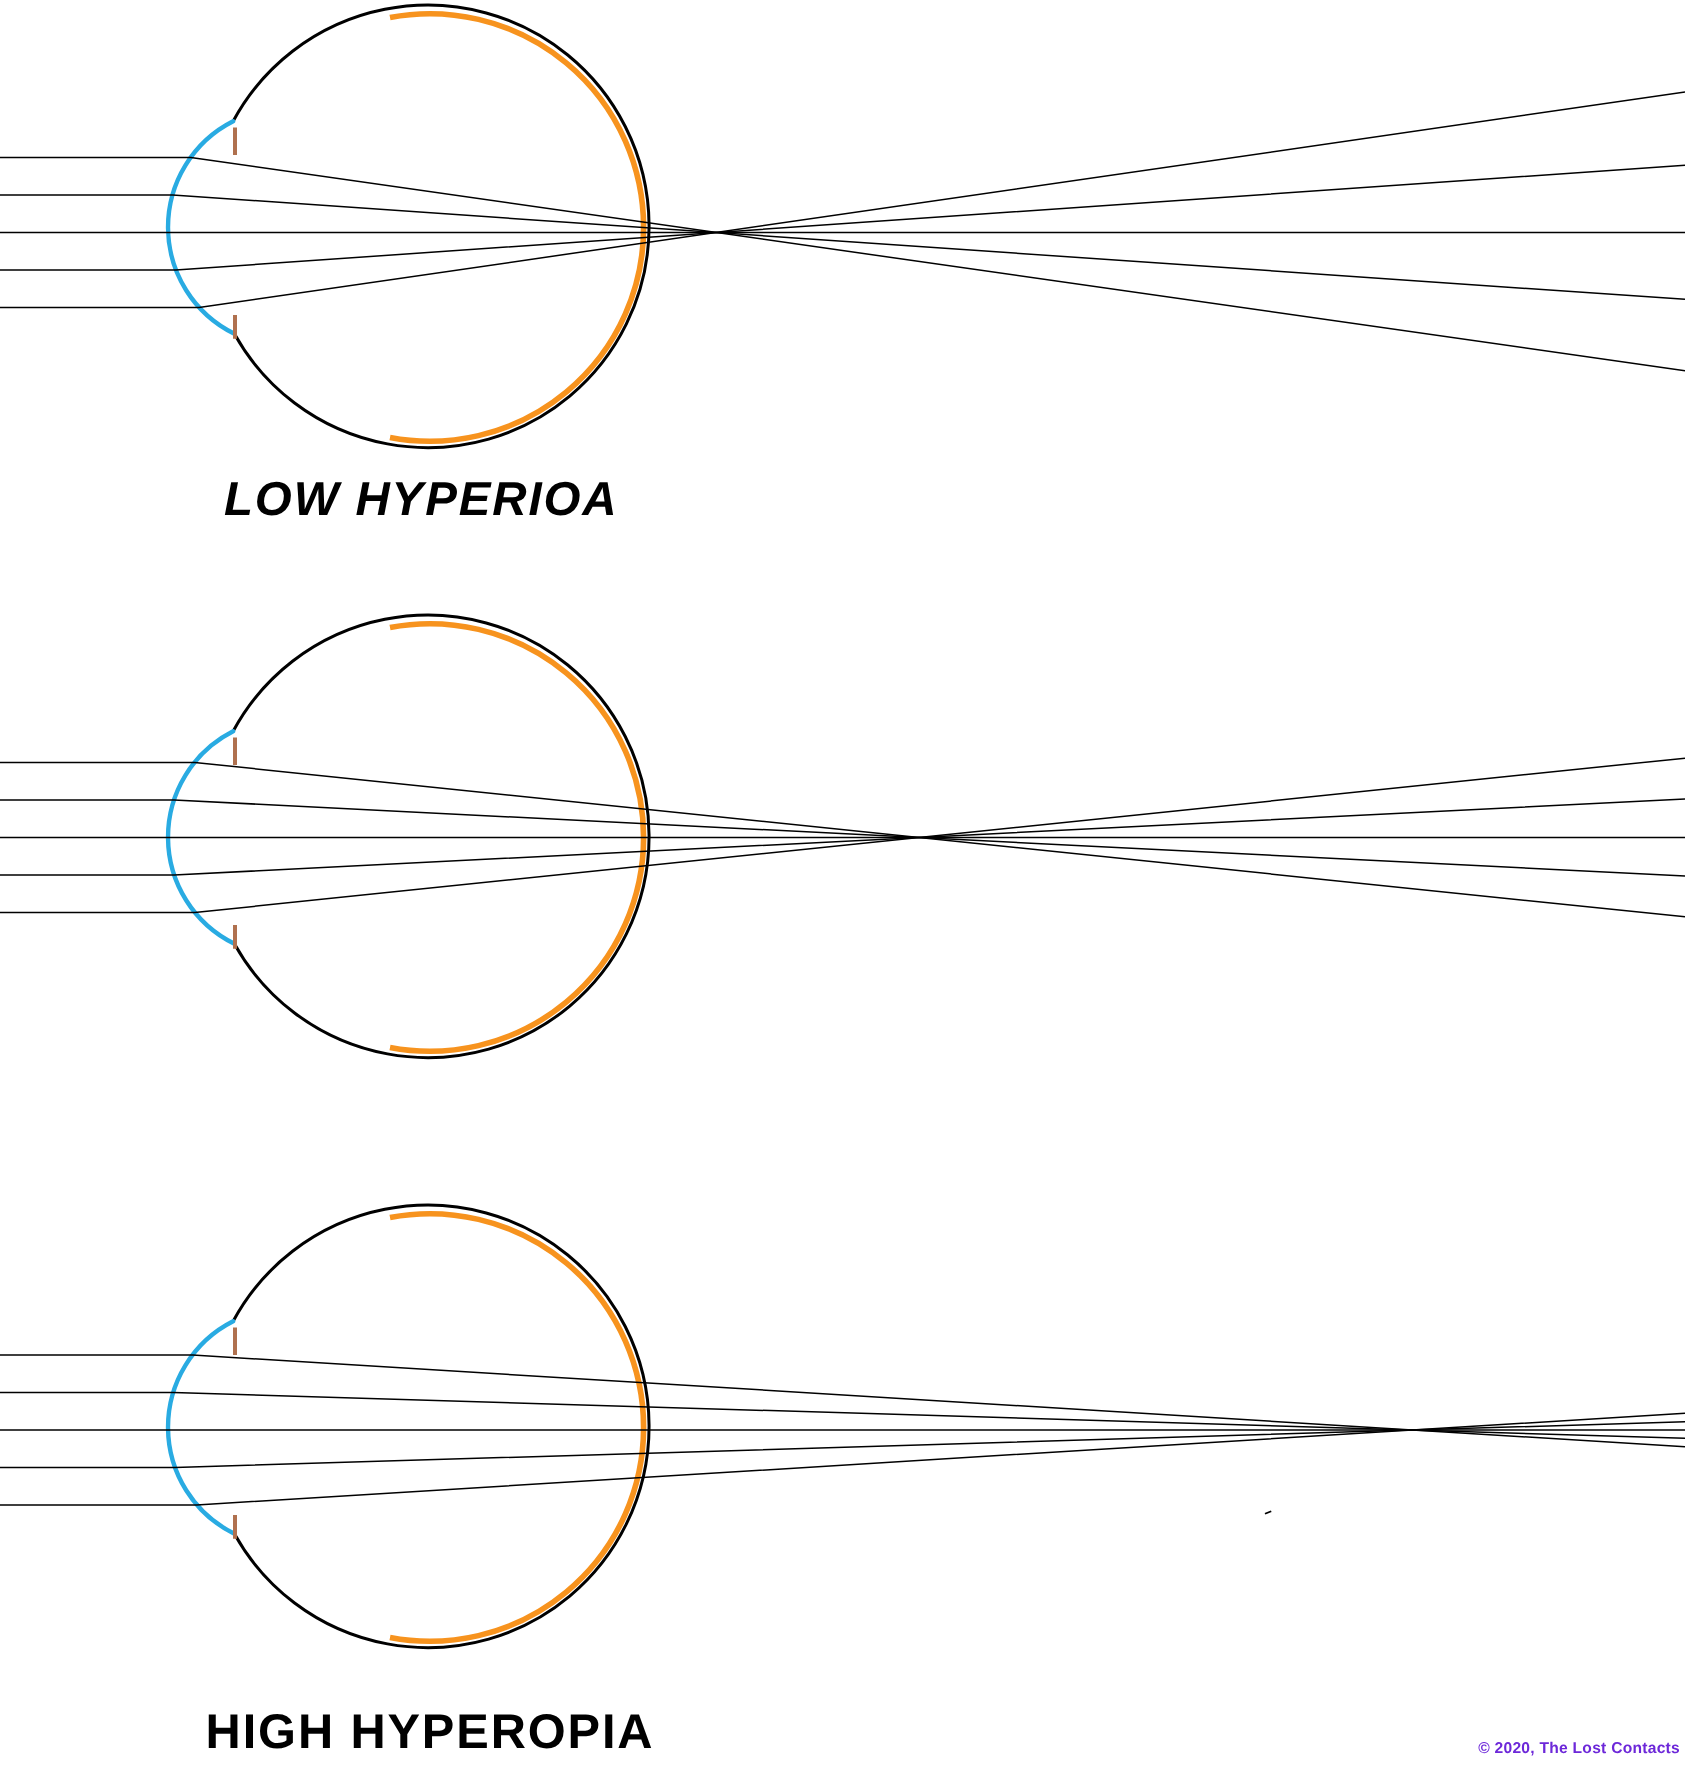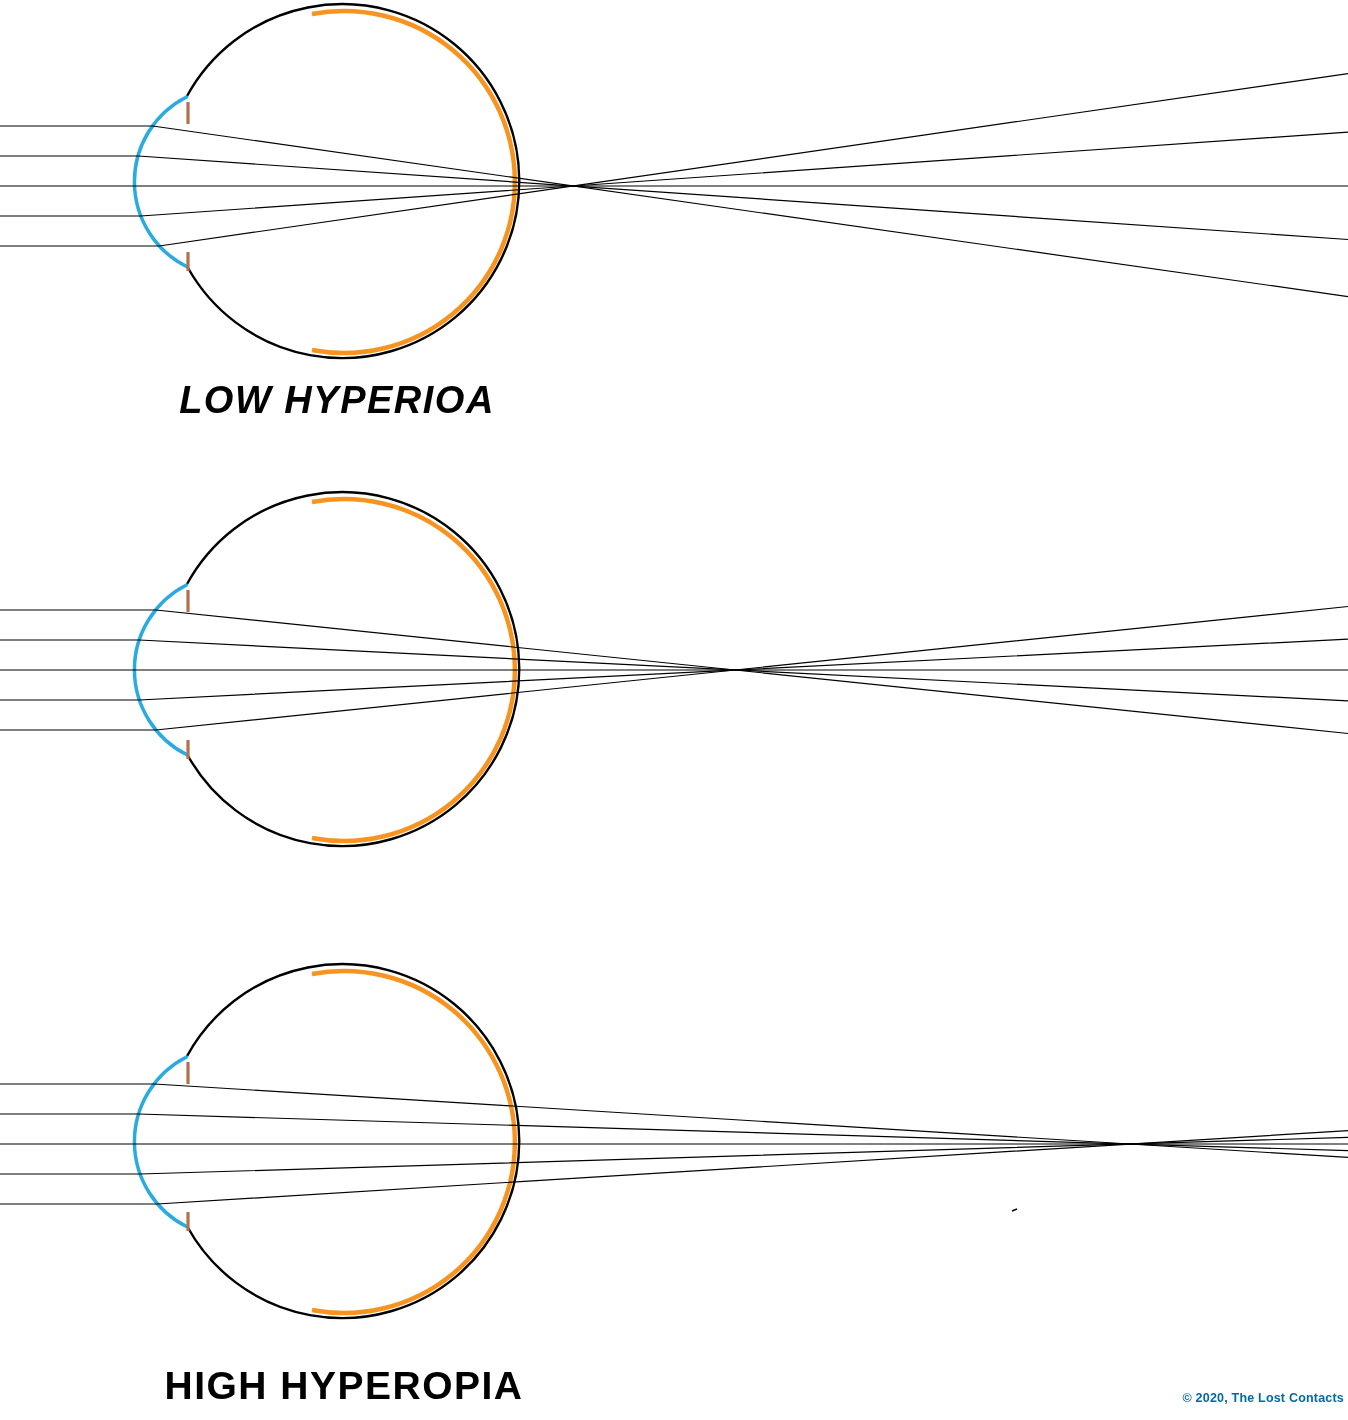"© 2020, The Lost Contacts" .copyright { color: #0369a1 -> #6d28d9 }
